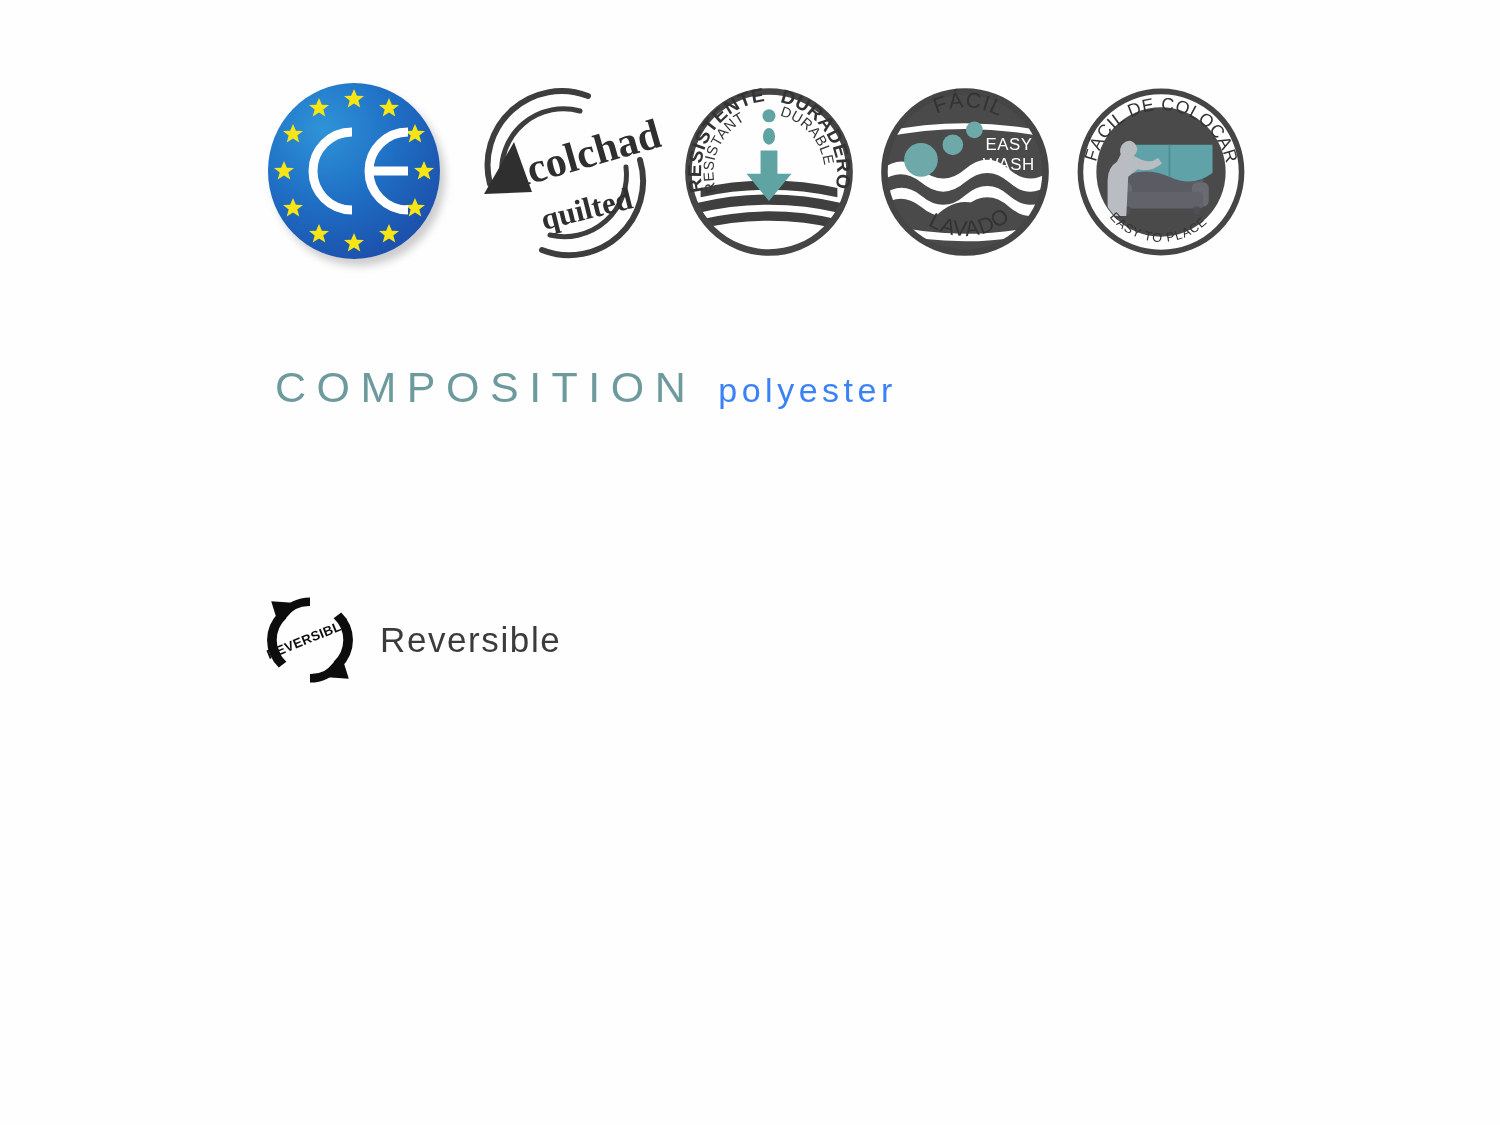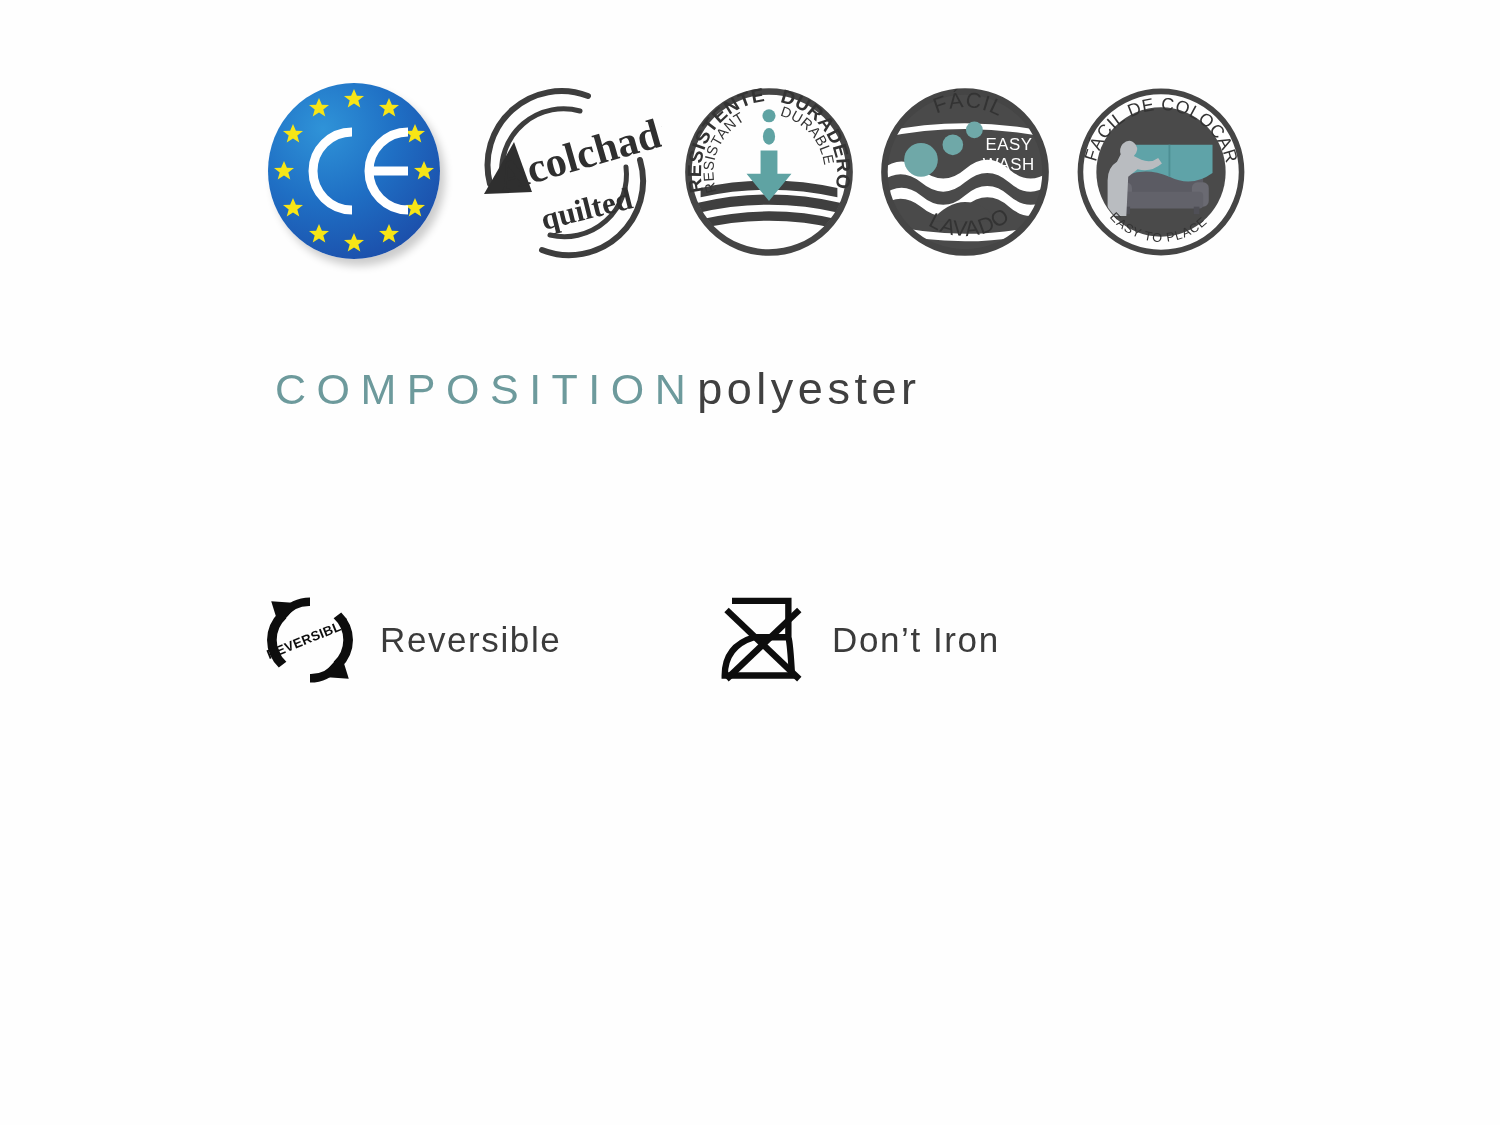"polyester" .composition-value { color: #404040 -> #3b82f6; font-size: 45px -> 34px; margin-left: 1px -> 22px }
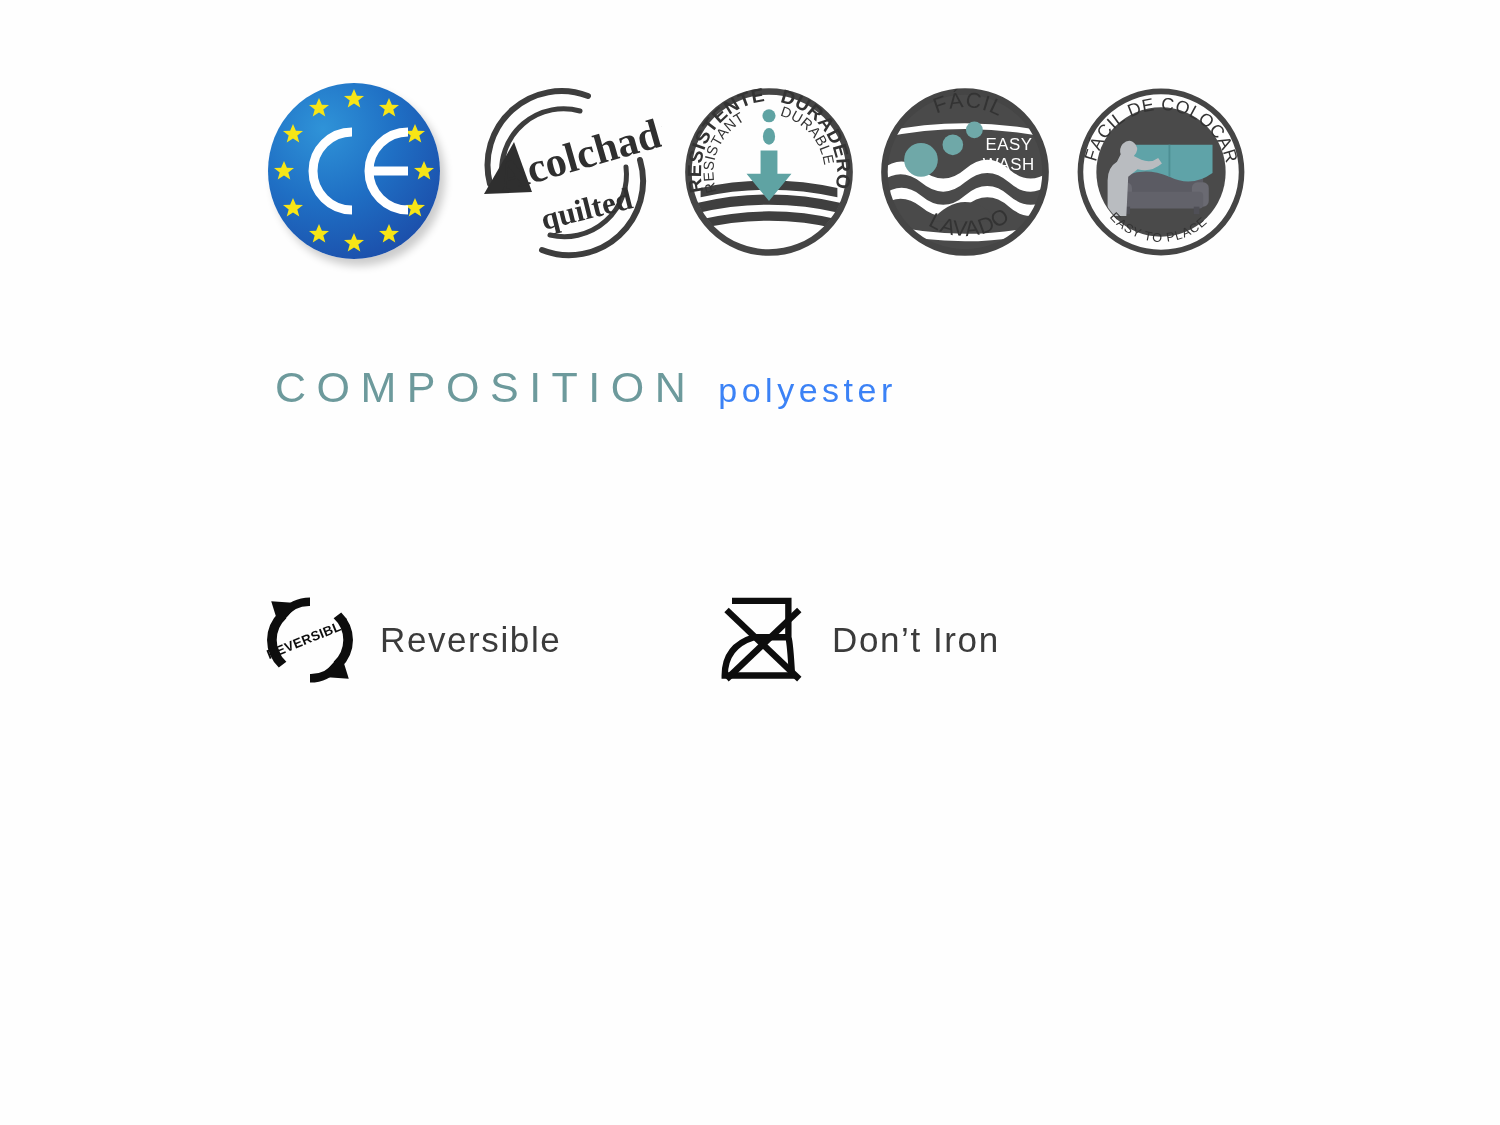"Don’t Iron" div.care-item { html: <div> <div> <svg> <g> <path></path> <line></line> <line></line> </g> </svg> </div> <div>Don’t Iron</div> </div> -> none }
